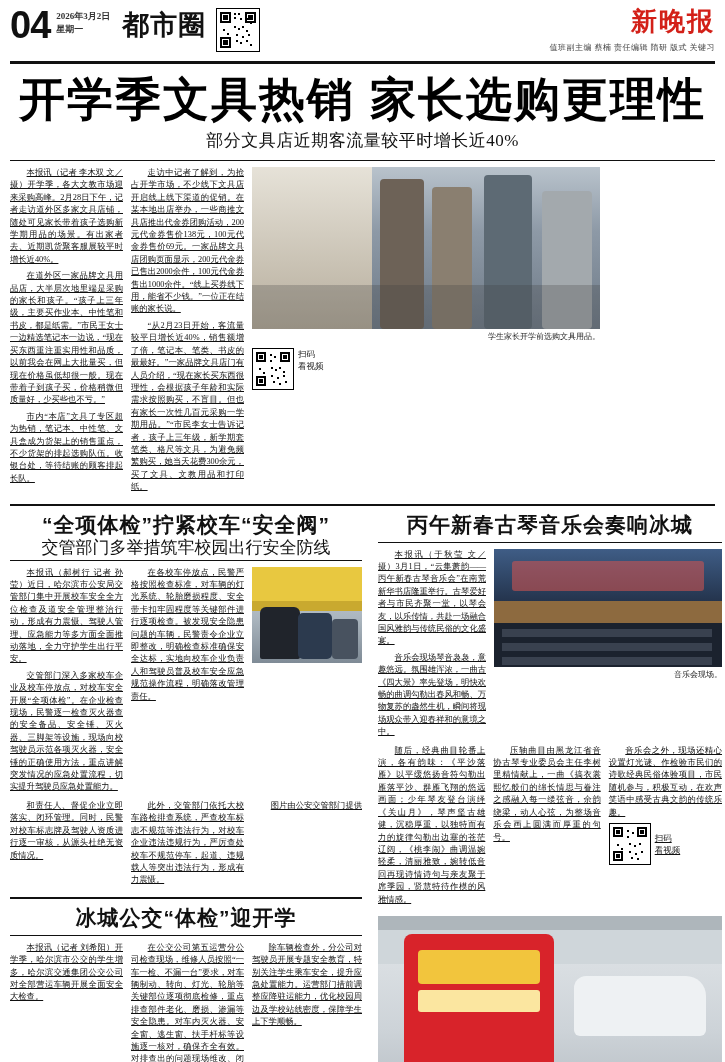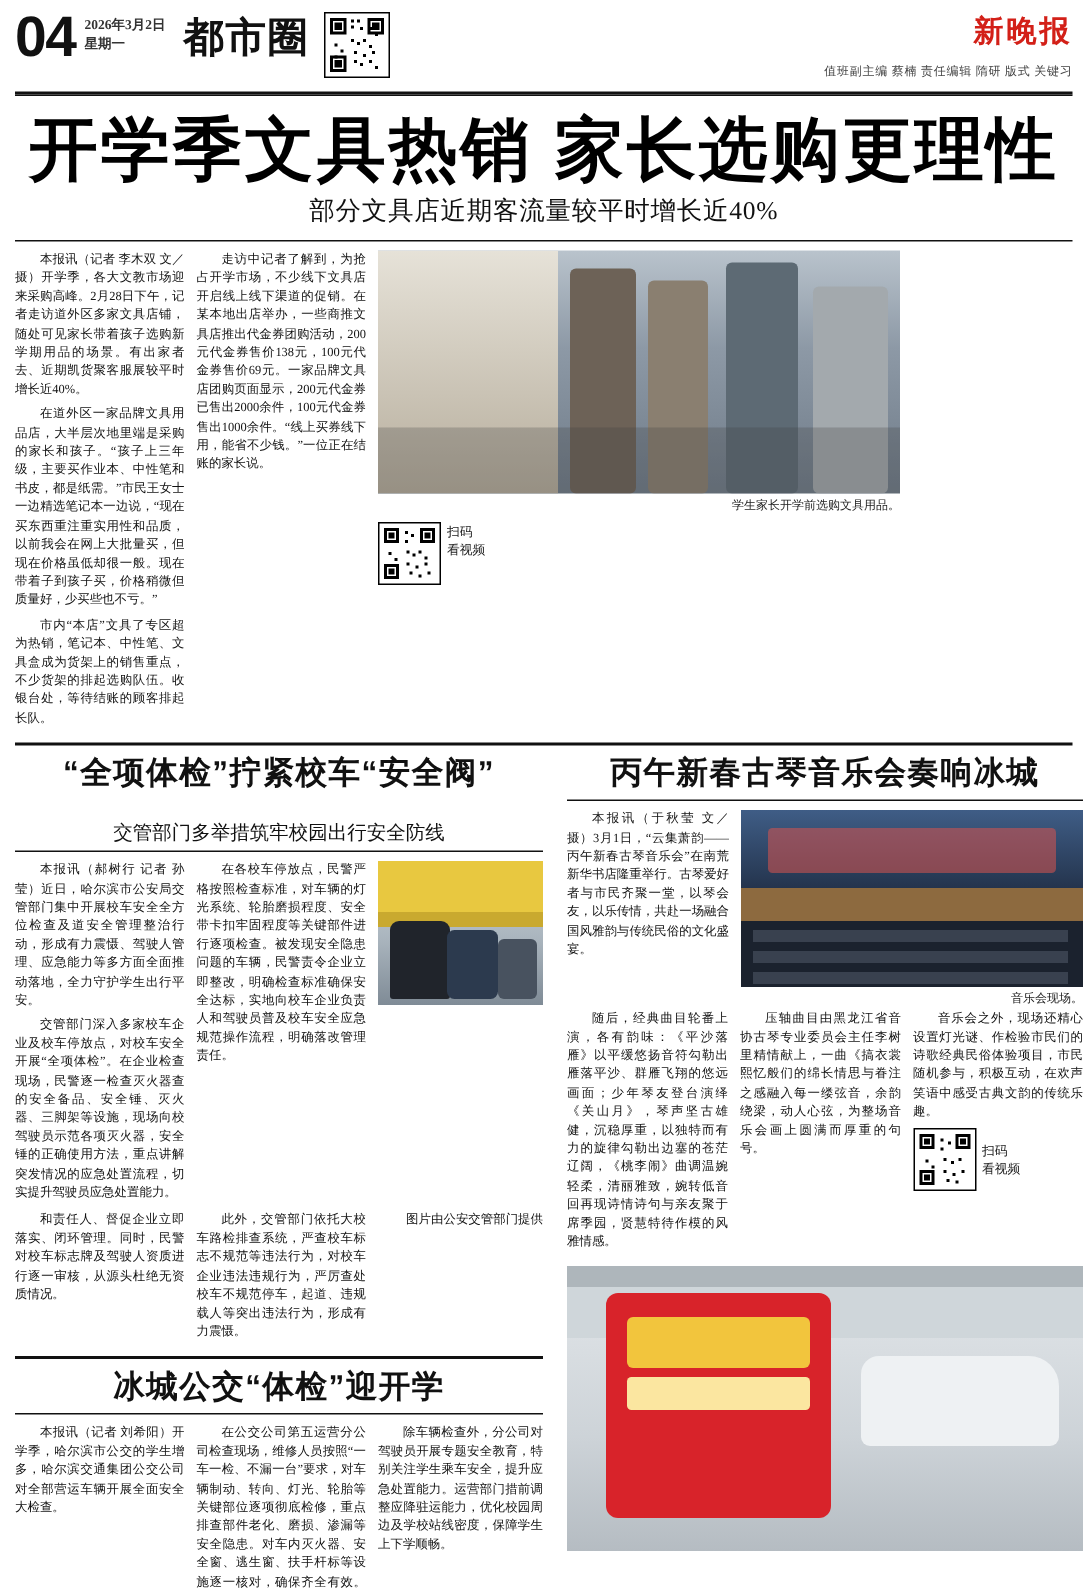"新晚报" .brand-logo { font-size: 20px -> 26px }
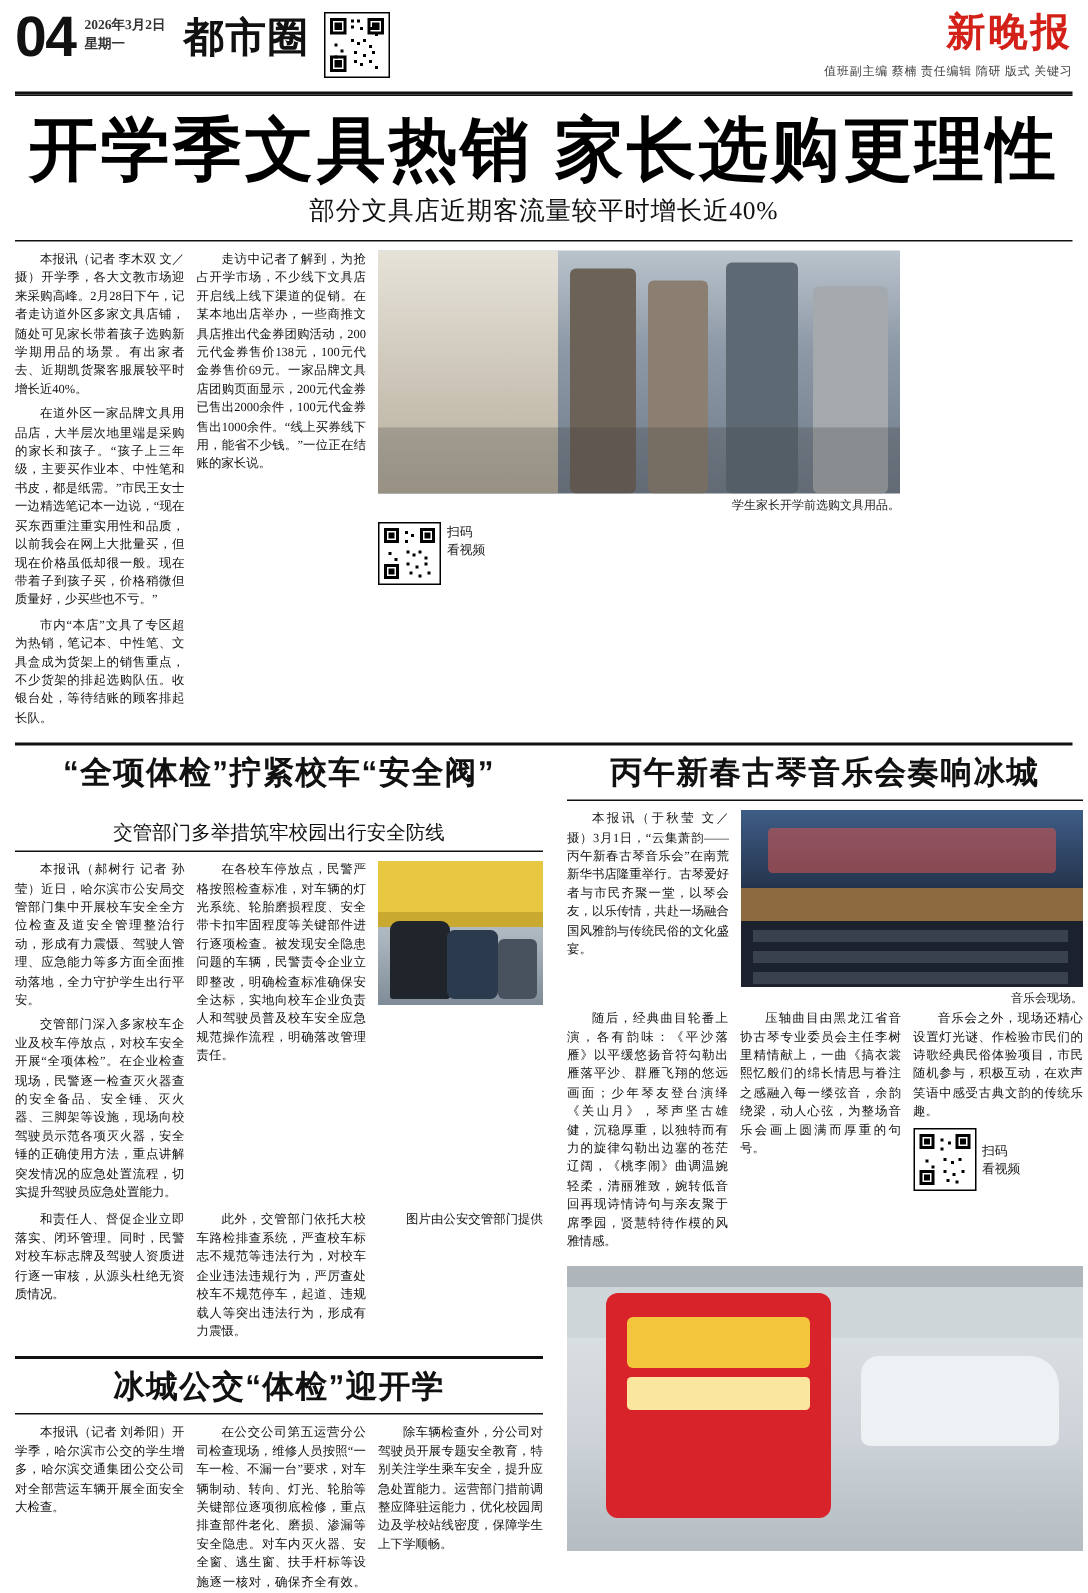"本报讯（记者 李木双" .col { text-decoration: none -> underline }
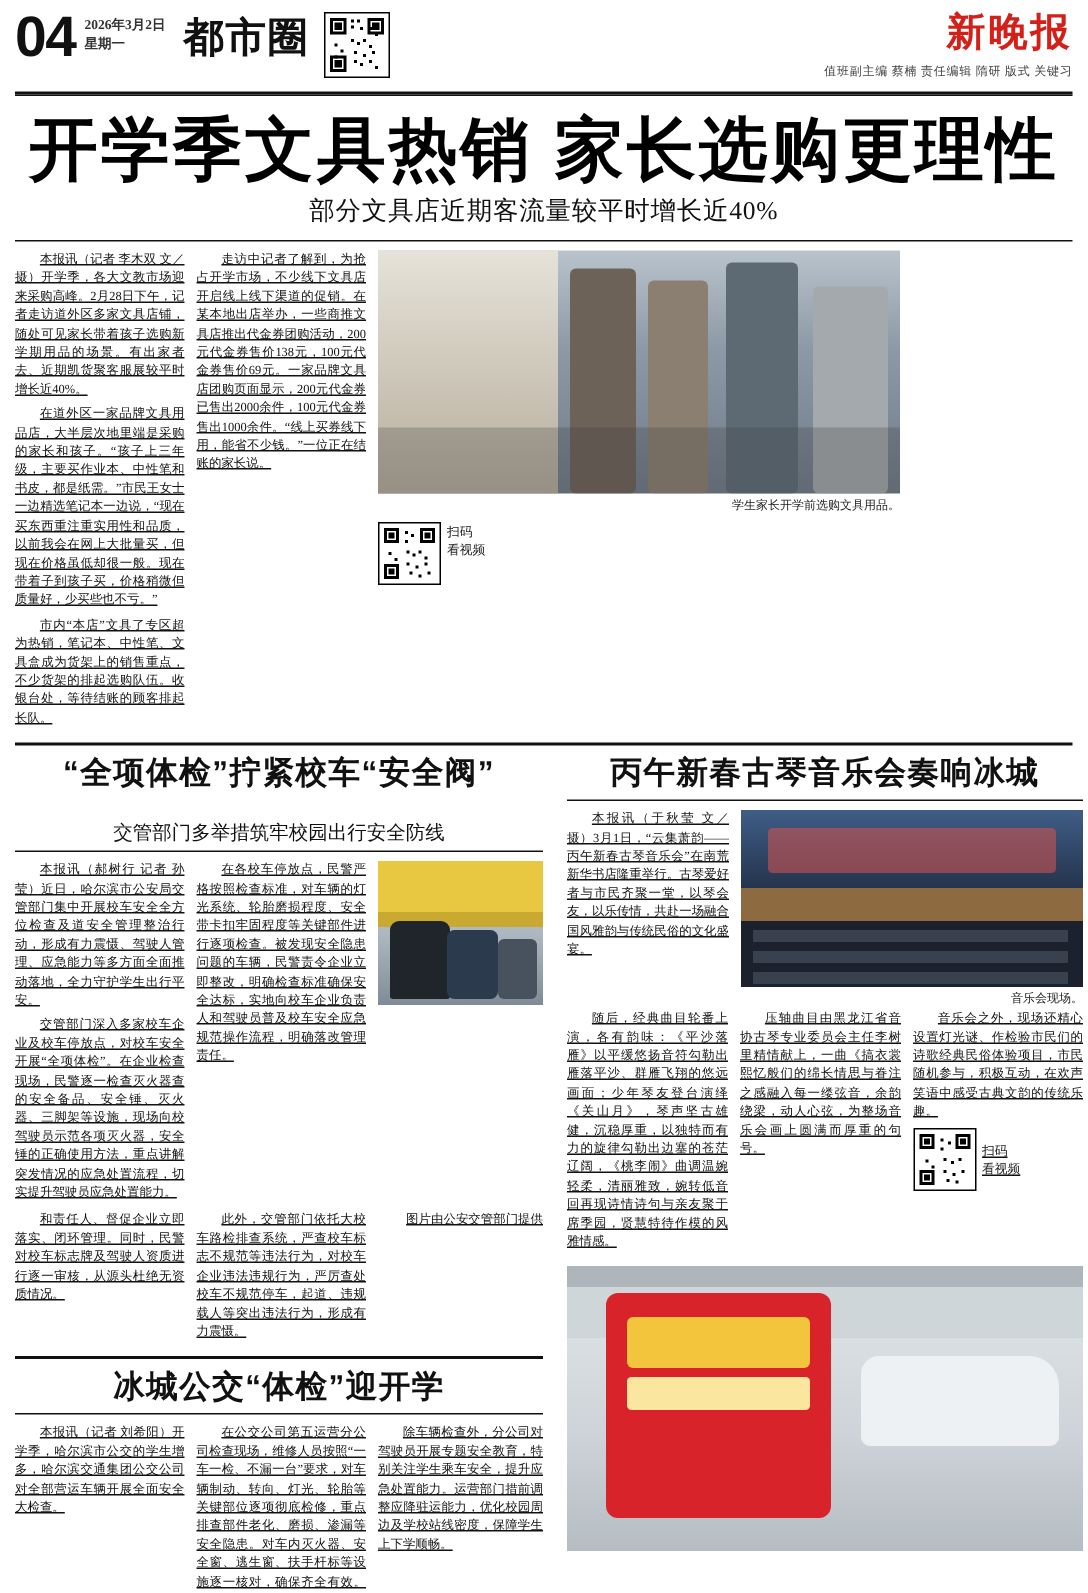"“从2月23日开始，客流量较平日增长近40%，销售额增了倍，笔记本、笔类、书皮的" p { html: none -> <p>“从2月23日开始，客流量较平日增长近40%，销售额增了倍，笔记本、笔类、书皮的最最好。”一家品牌文具店门有人员介绍，“现在家长买东西很理性，会根据孩子年龄和实际需求按照购买，不盲目。但也有家长一次性几百元采购一学期用品。”“市民李女士告诉记者，孩子上三年级，新学期套笔类、格尺等文具，为避免频繁购买，她当天花费300余元，买了文具、文教用品和打印纸。</p> }
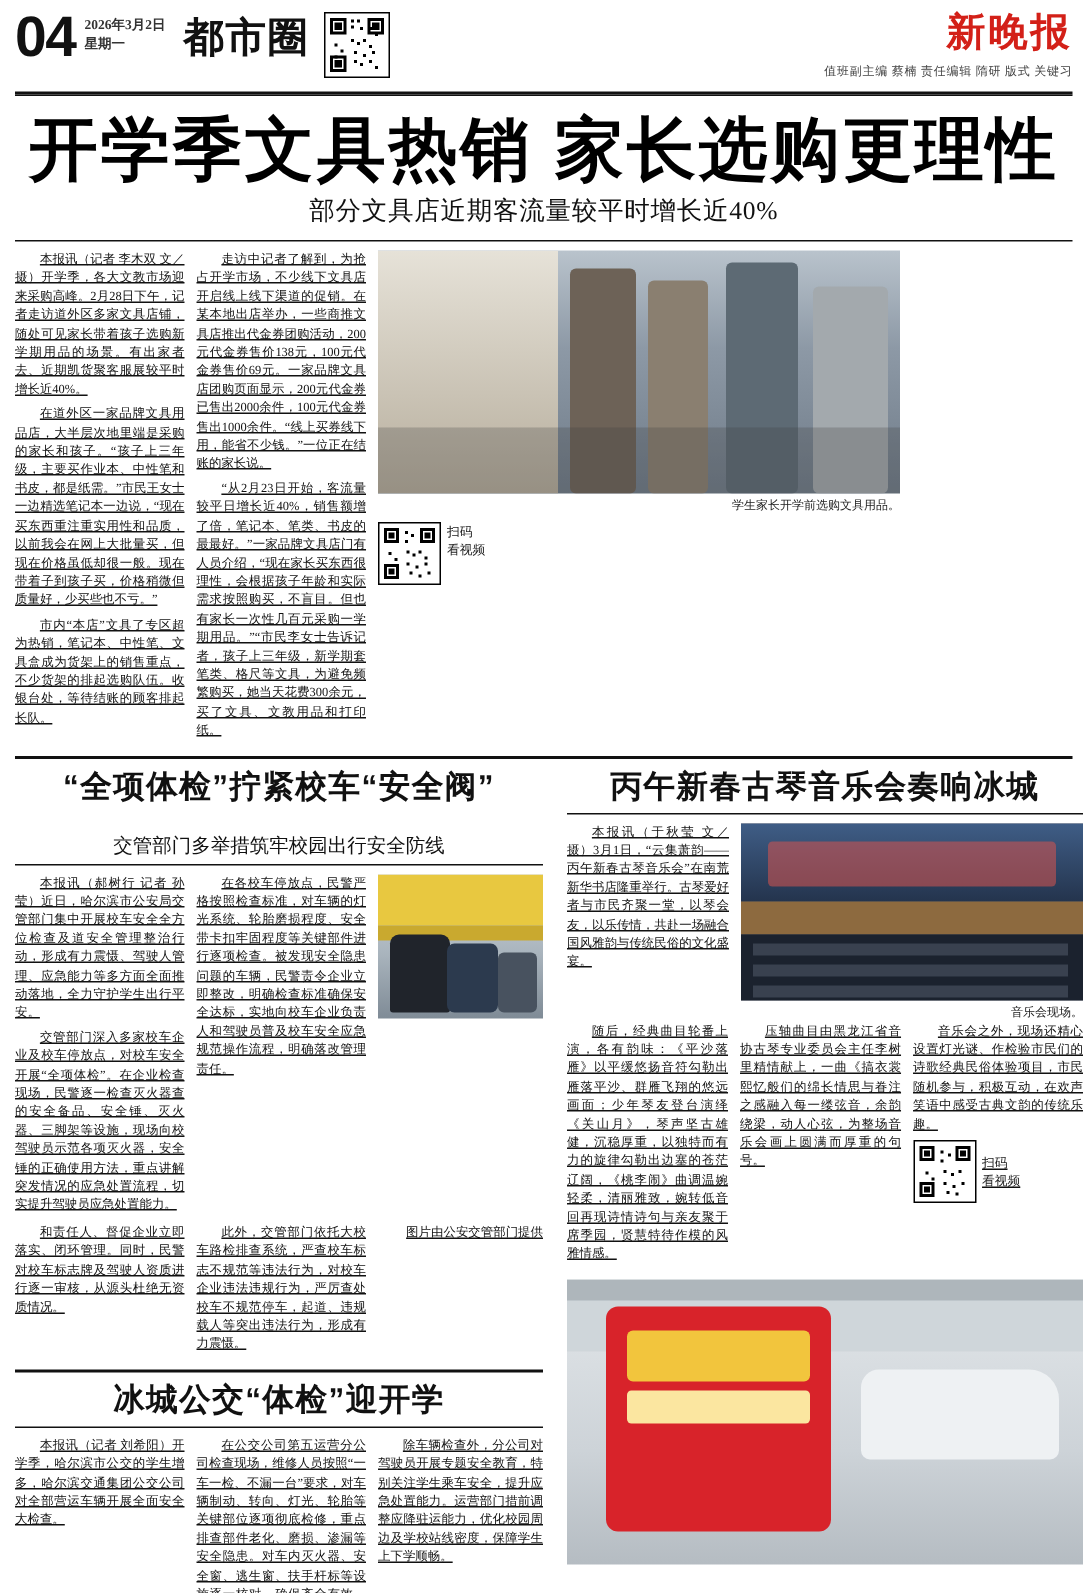"交管部门多举措筑牢校园出行安全防线" .sec-sub { font-size: 13px -> 17px; margin-top: 18px -> 2px }
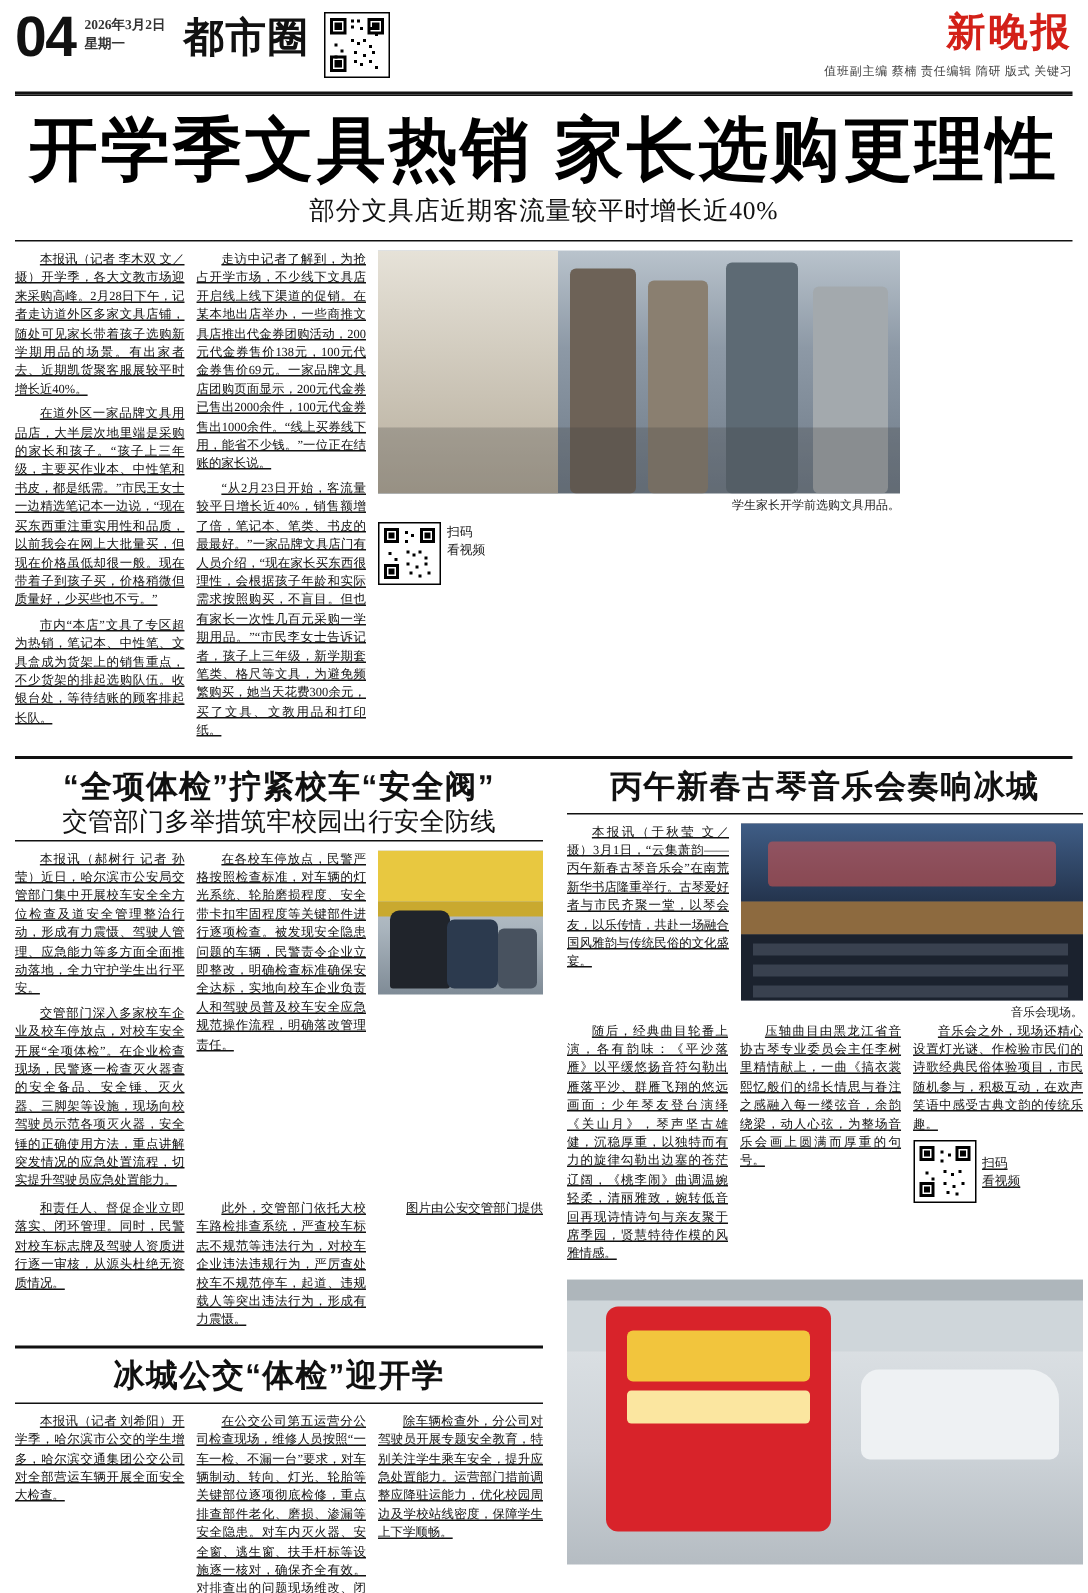"音乐会现场琴音袅袅，意趣悠远。氛围雄浑浓，一曲古《四大景》率先登场，明快欢畅的曲" p { html: none -> <p>音乐会现场琴音袅袅，意趣悠远。氛围雄浑浓，一曲古《四大景》率先登场，明快欢畅的曲调勾勒出春风和畅、万物复苏的盎然生机，瞬间将现场观众带入迎春祥和的意境之中。</p> }
